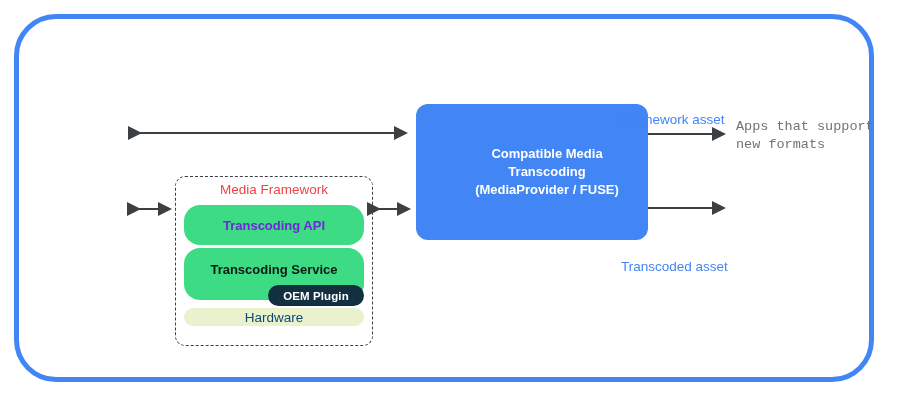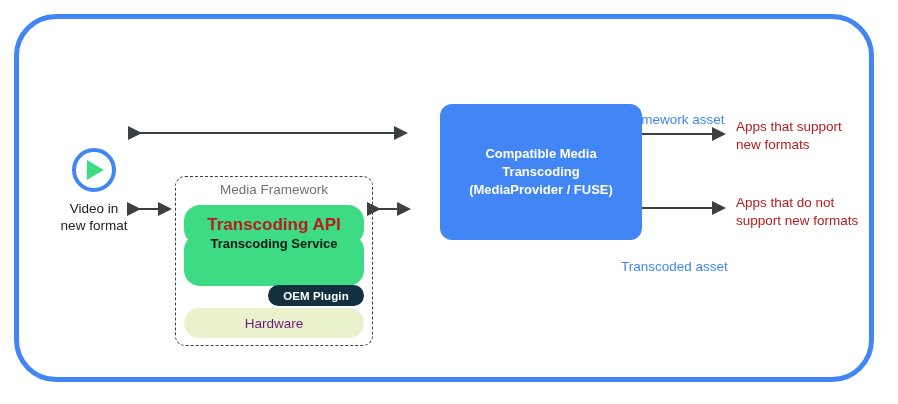"Apps that support" .apps-label { color: #b91c1c -> #737373; font-family: none -> Liberation Mono, monospace }
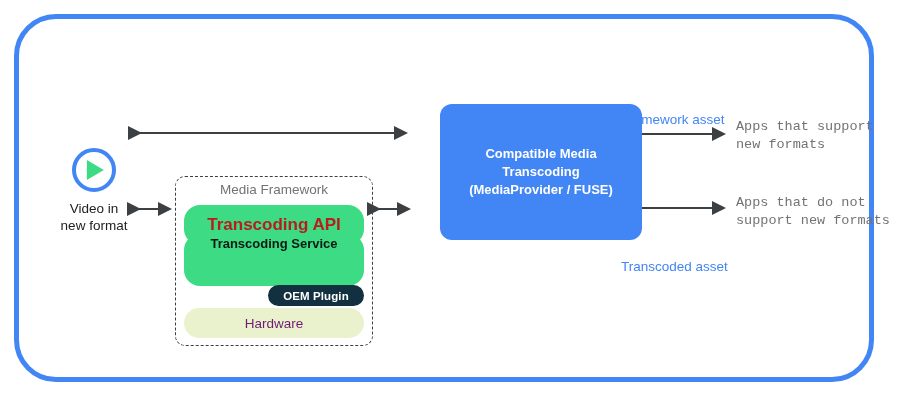"Compatible Media" .cmt-box { left: 440px -> 416px; padding-left: none -> 30px }
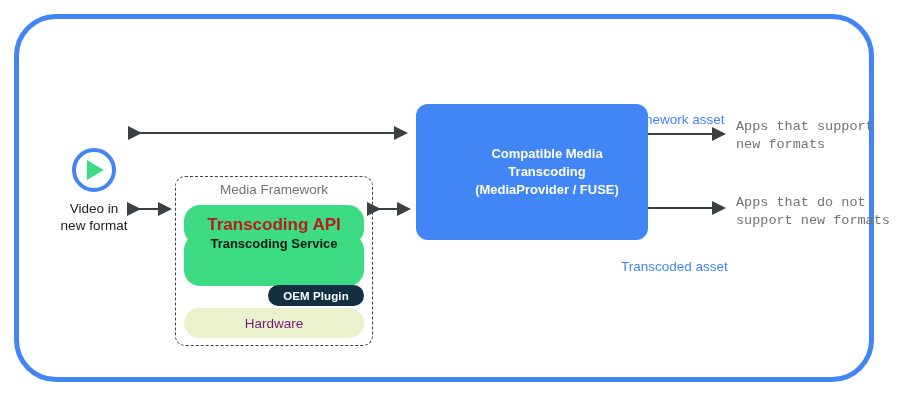"Media Framework" .framework-title { color: #737373 -> #ef4444 }
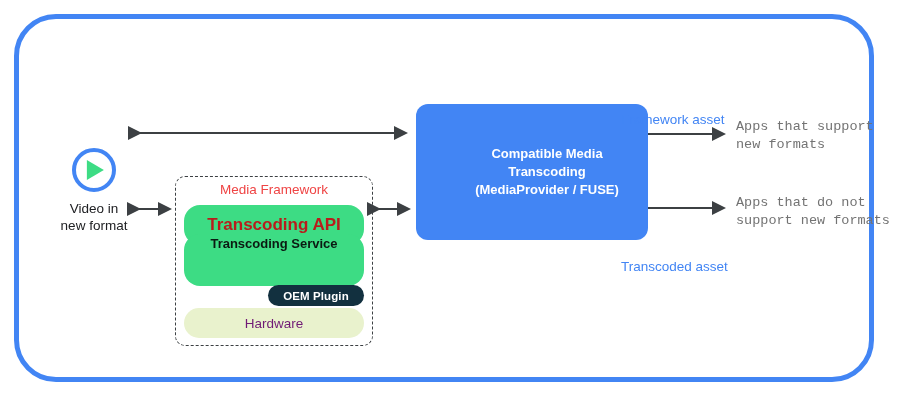"Video in" div.video-source { html: <div> <div> <span></span> </div> <div>Video in new format</div> </div> -> none }
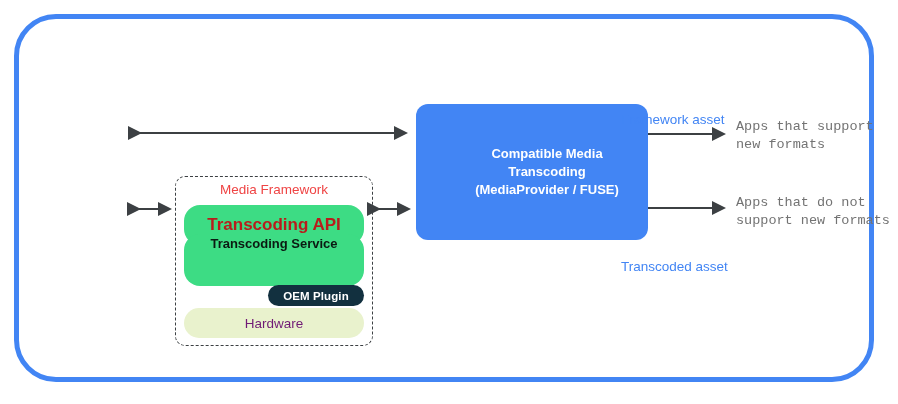"Apps that do not" div.apps-label { html: <div>Apps that do not support new formats</div> -> none }
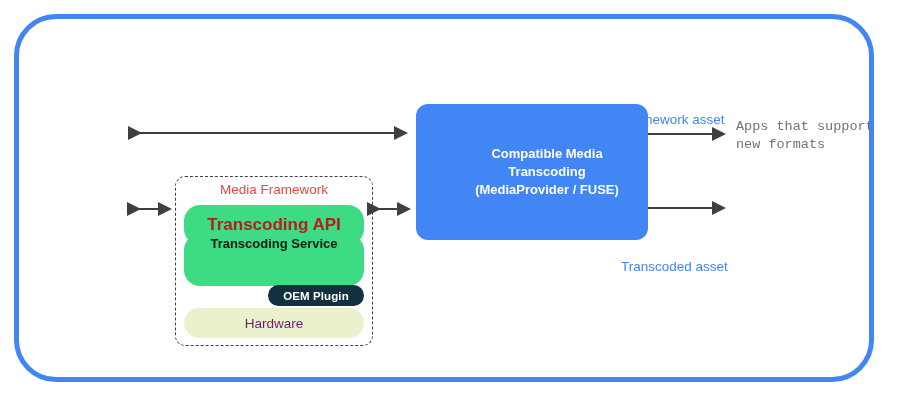"Transcoding API" .api-box { color: #b91c1c -> #6d28d9; font-size: 17px -> 13px }
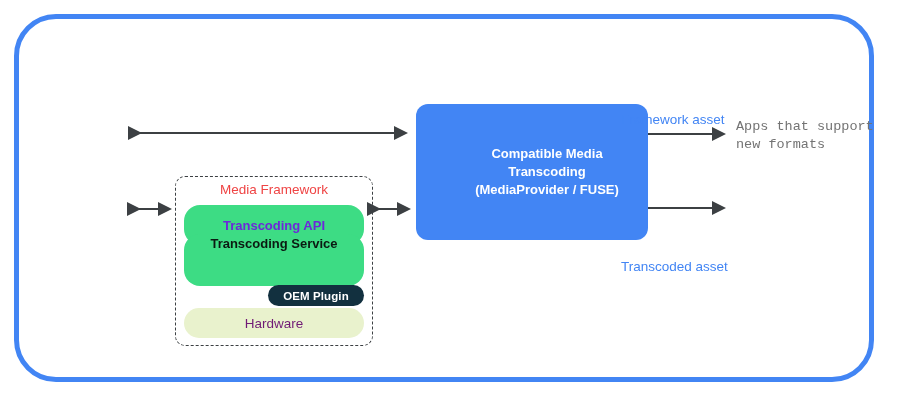"Transcoding Service" .service-box { padding-top: 2px -> 14px; top: 234px -> 248px }
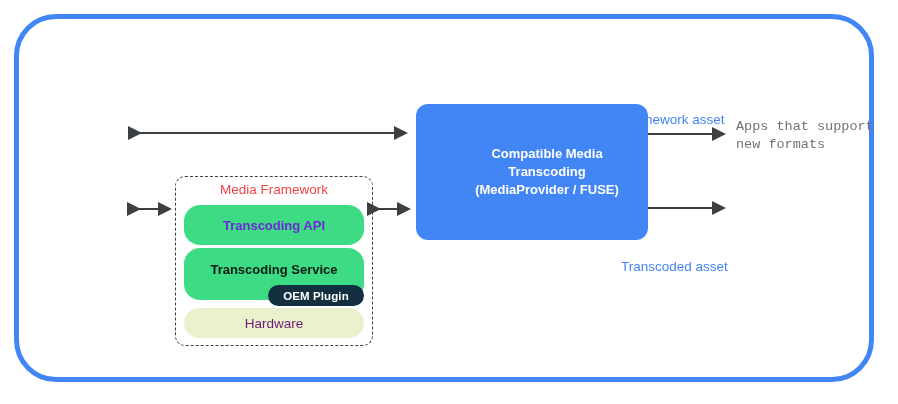"Hardware" .hardware-box { color: #701a75 -> #0c4a6e; height: 30px -> 18px }
